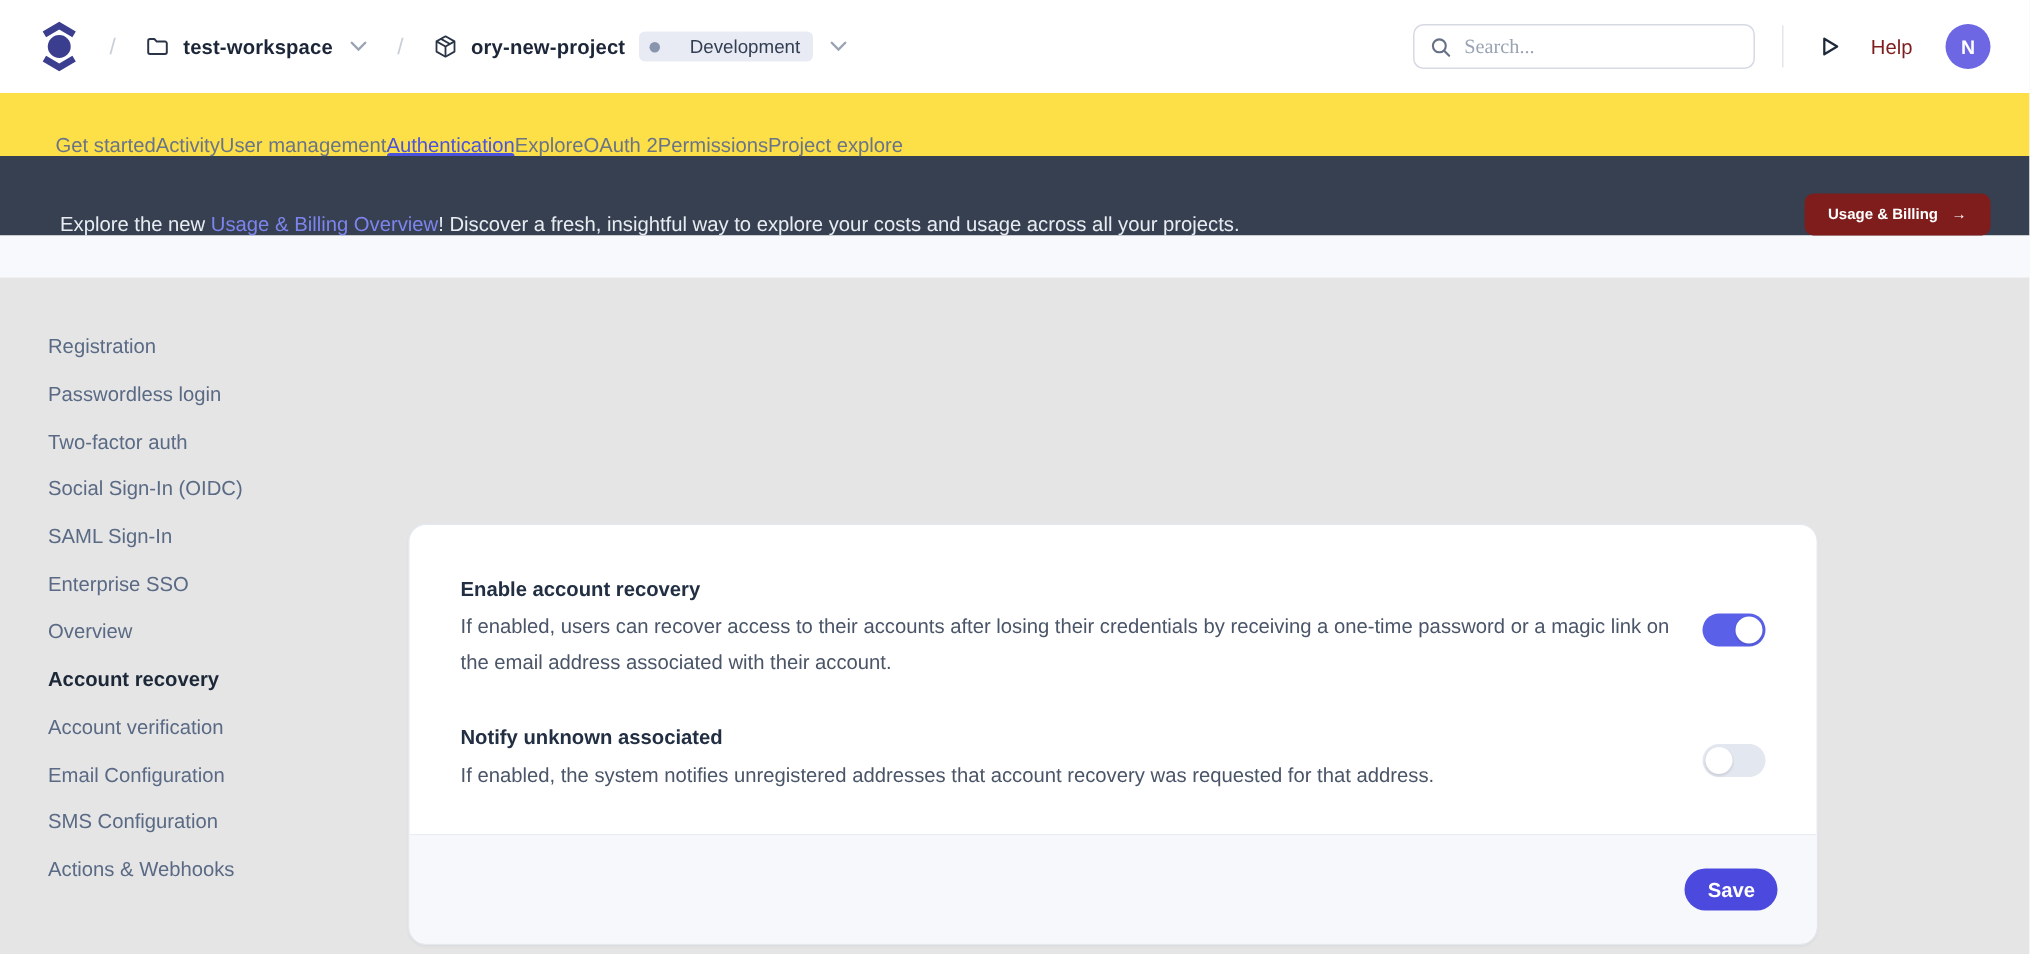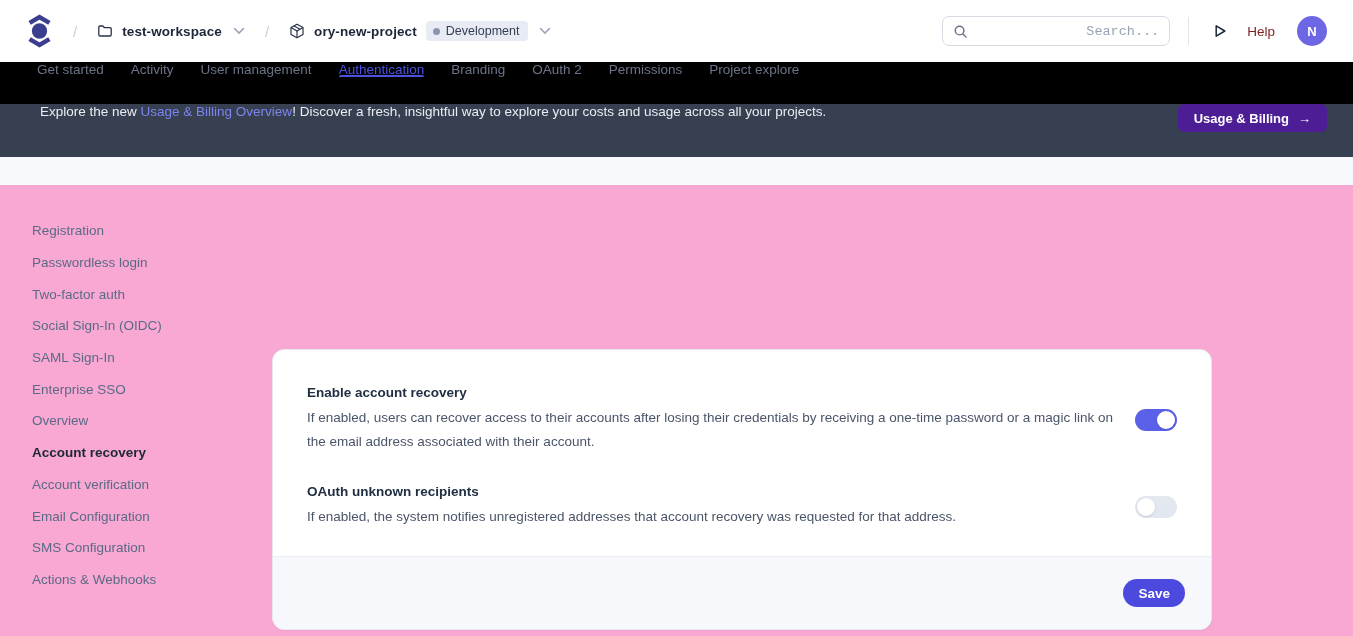"Development" .badge-dev { gap: 6px -> 20px }
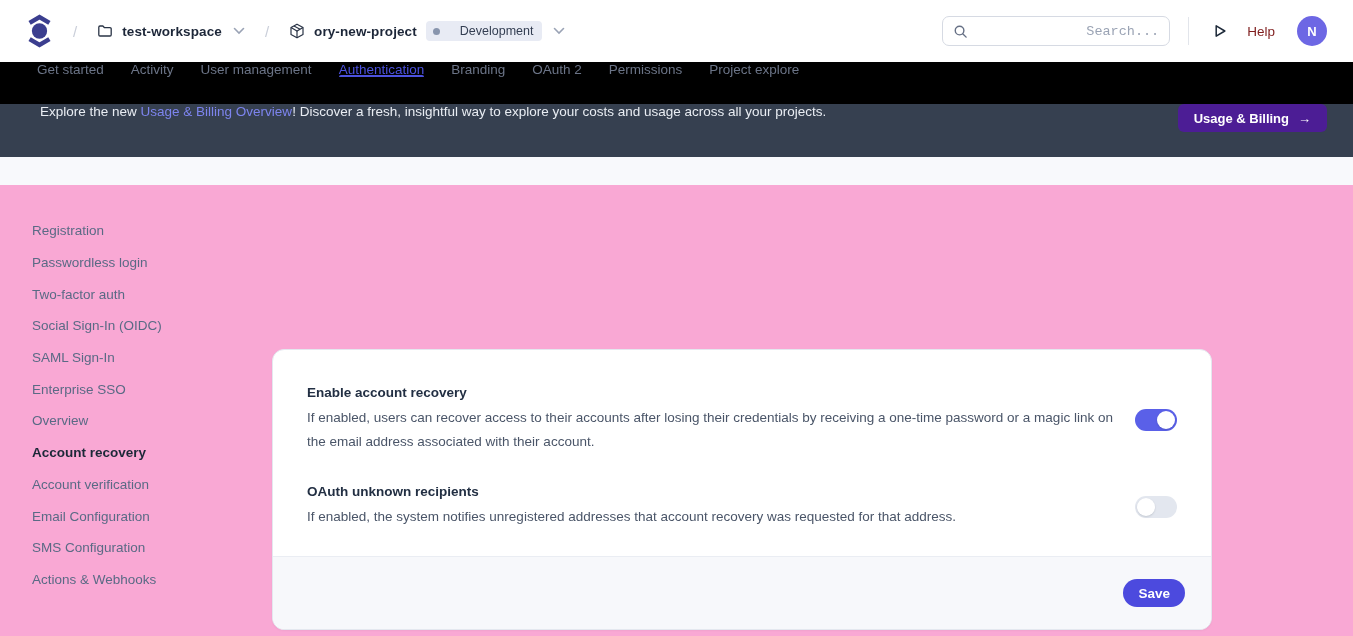"Search..." .searchbox input { font-family: Liberation Mono, monospace -> Liberation Serif, serif; text-align: right -> none }
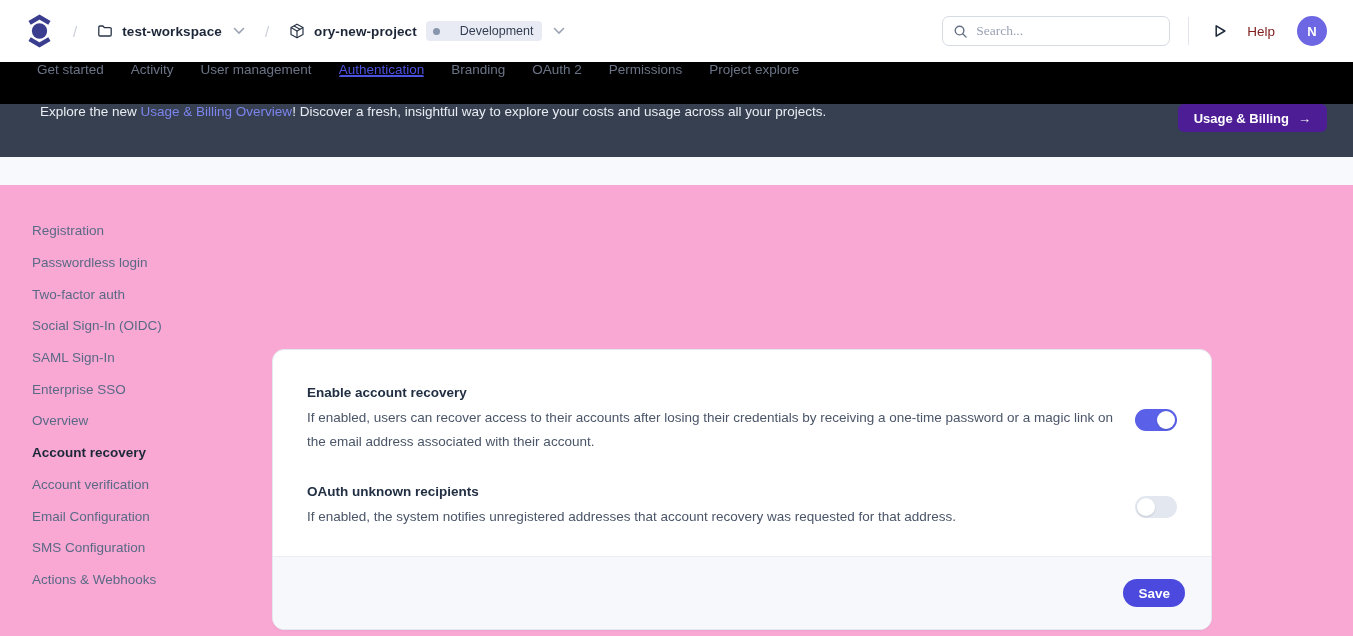"Get started" .tabs { align-items: flex-start -> flex-end; background: #000000 -> #fde047; gap: 27px -> none }
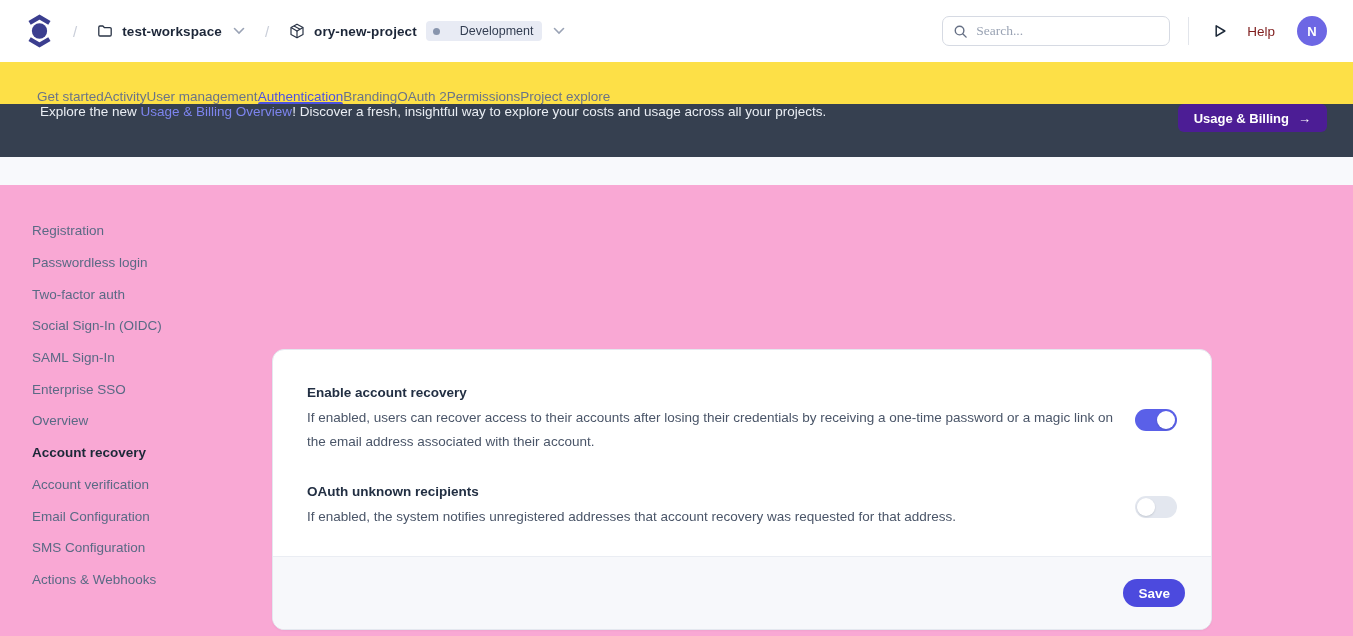"Branding" div.tab { text: Branding -> Explore }
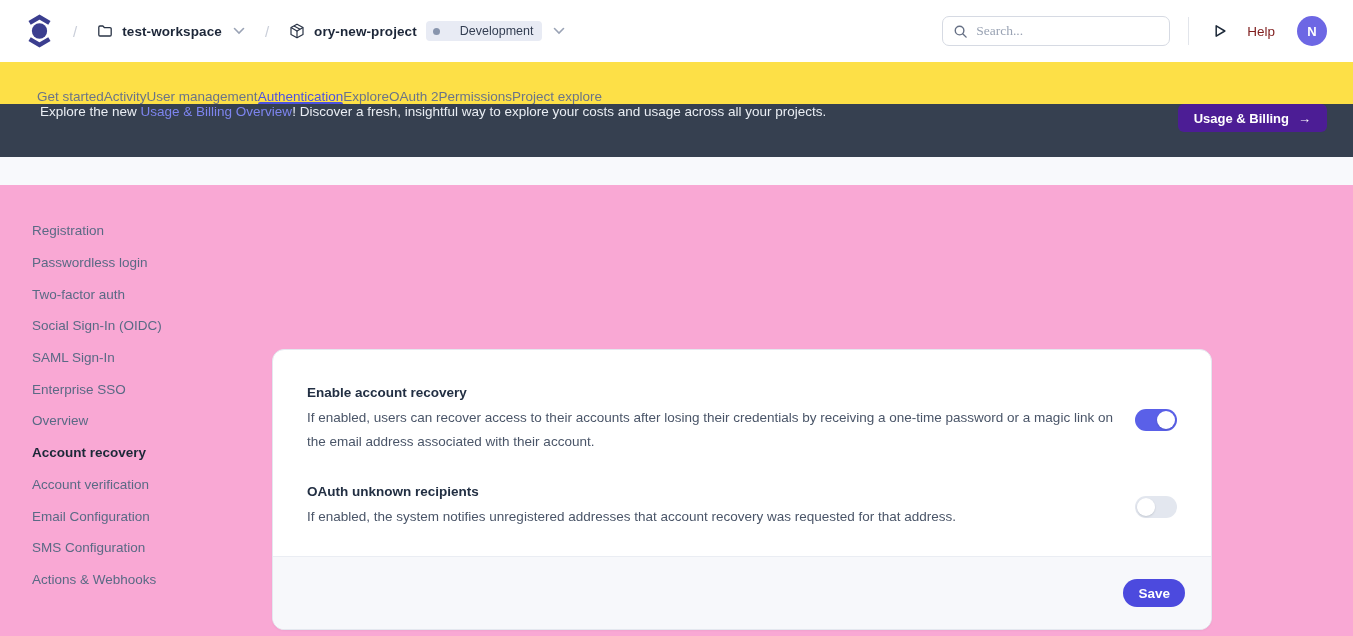"Explore the new Usage &" .banner { align-items: flex-start -> flex-end }
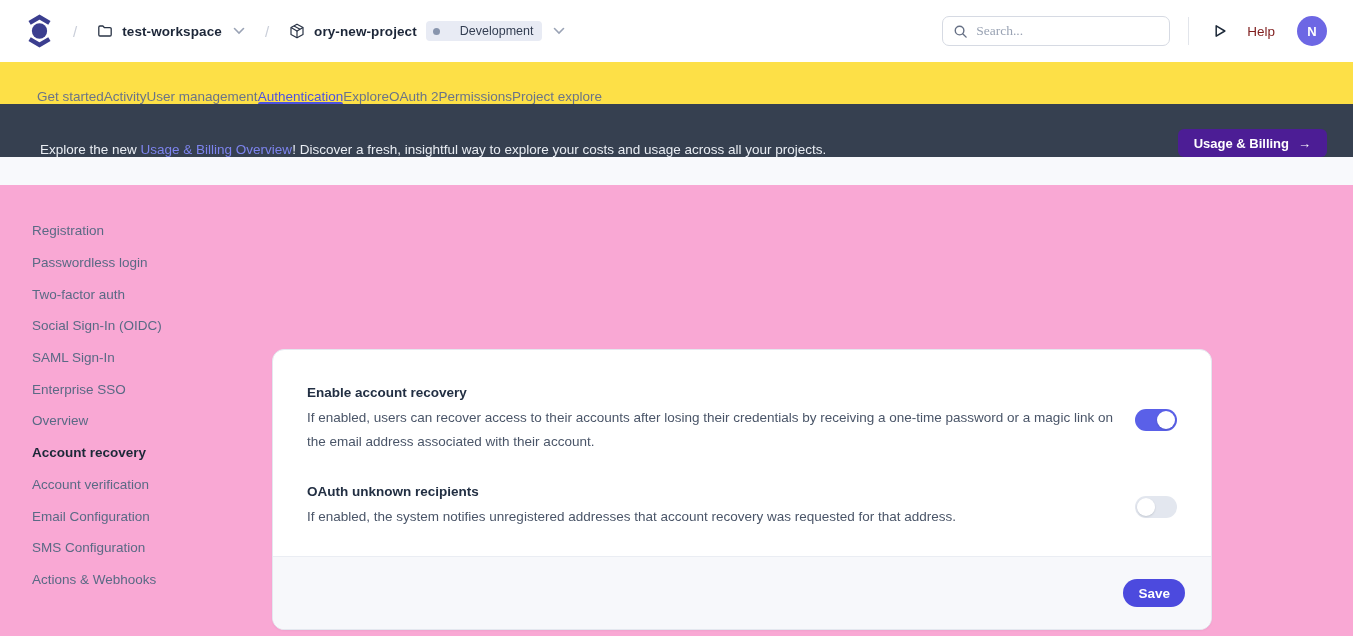"Usage & Billing" .banner-btn { background: #4c1d95 -> #7f1d1d; font-size: 13px -> 10px }
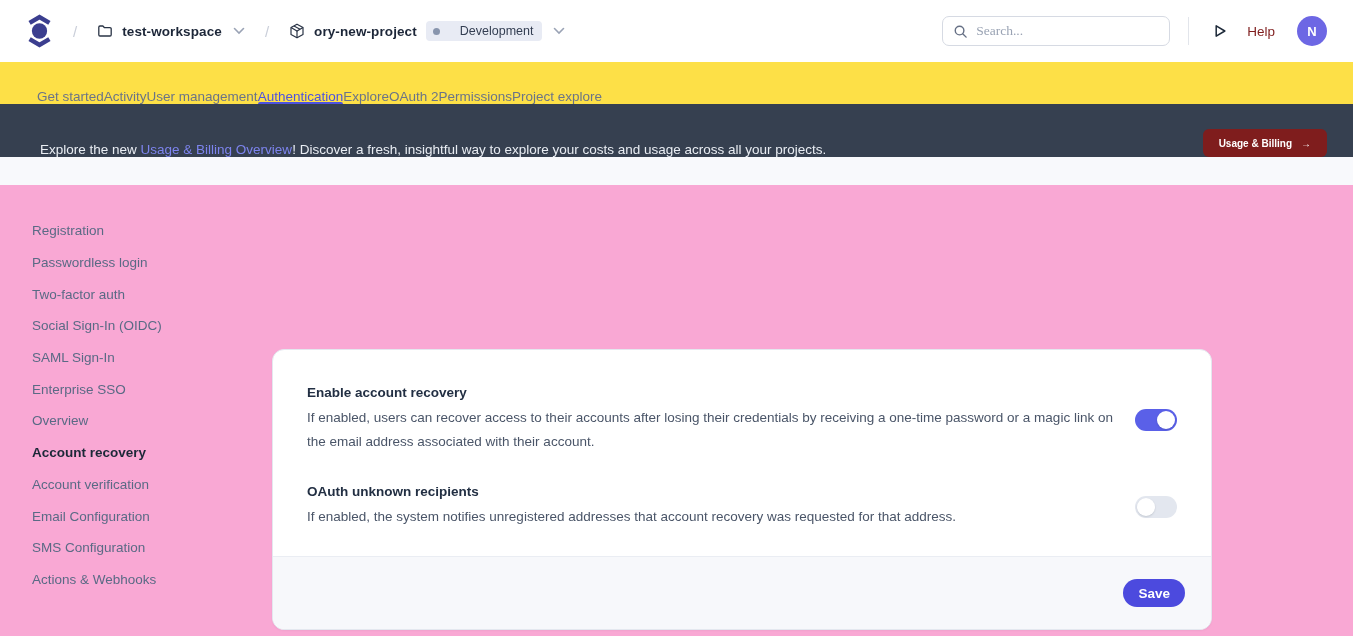"Registration" .content { background: #f9a8d4 -> #e5e5e5 }
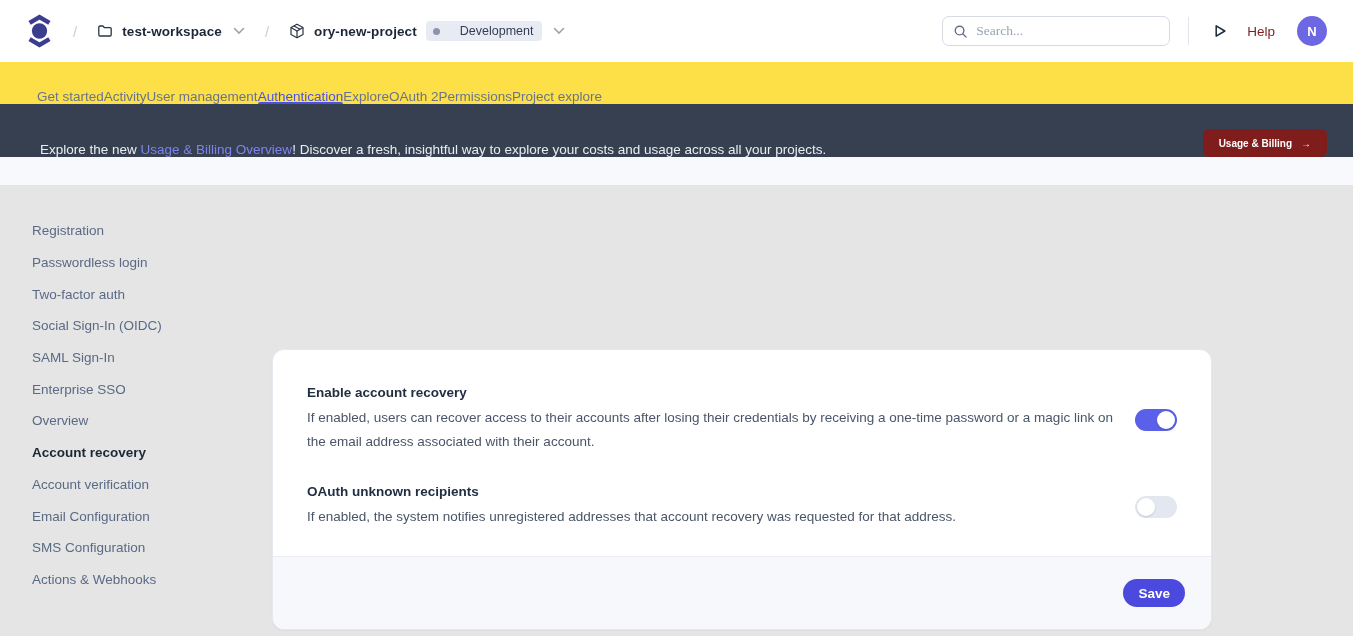"OAuth unknown recipients" div.setting-title { text: OAuth unknown recipients -> Notify unknown associated }
